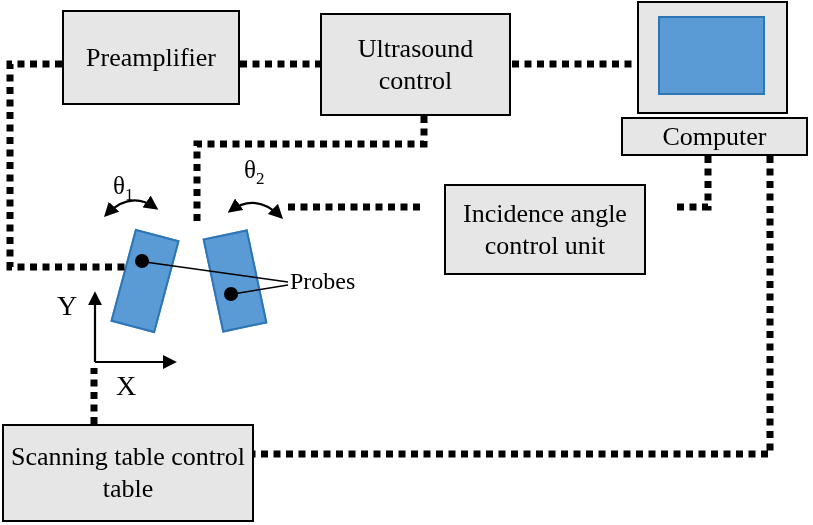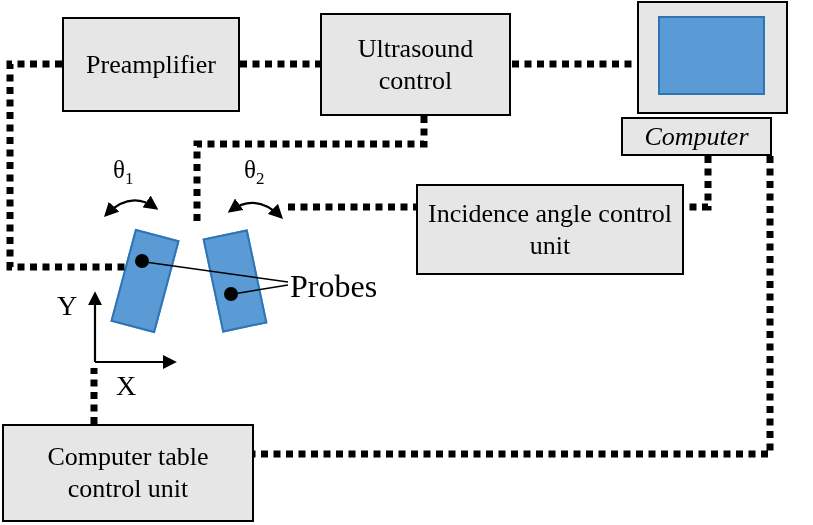"Preamplifier" #preamplifier-box { top: 17px -> 10px }
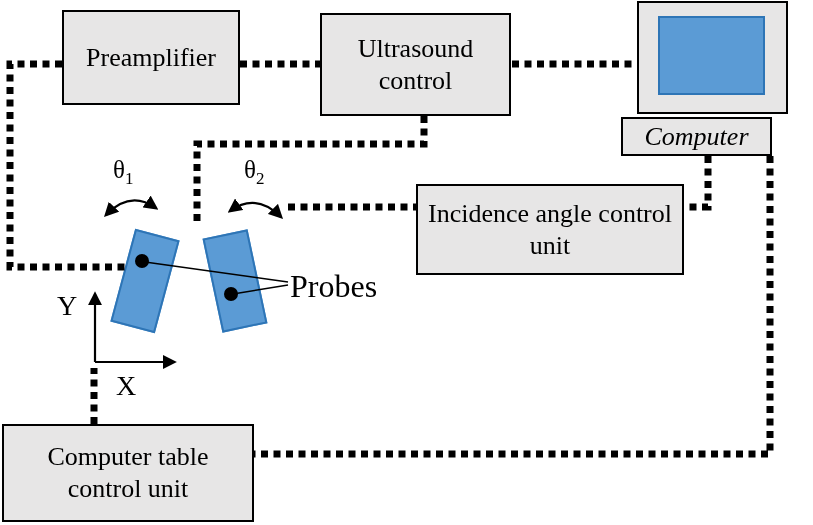"Computer" #computer-label-box { font-style: italic -> none; width: 151px -> 187px }
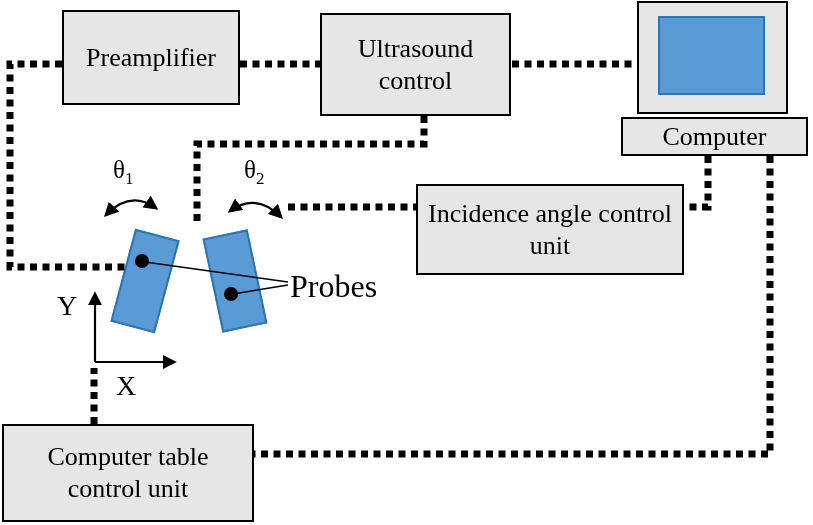"θ1" #theta1-label { top: 156px -> 172px }
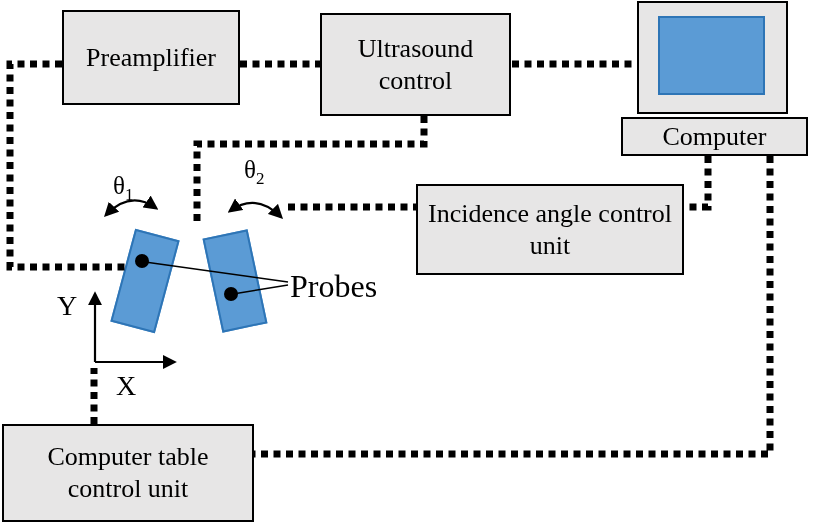"Incidence angle control unit" #incidence-box { left: 416px -> 444px; width: 268px -> 202px }
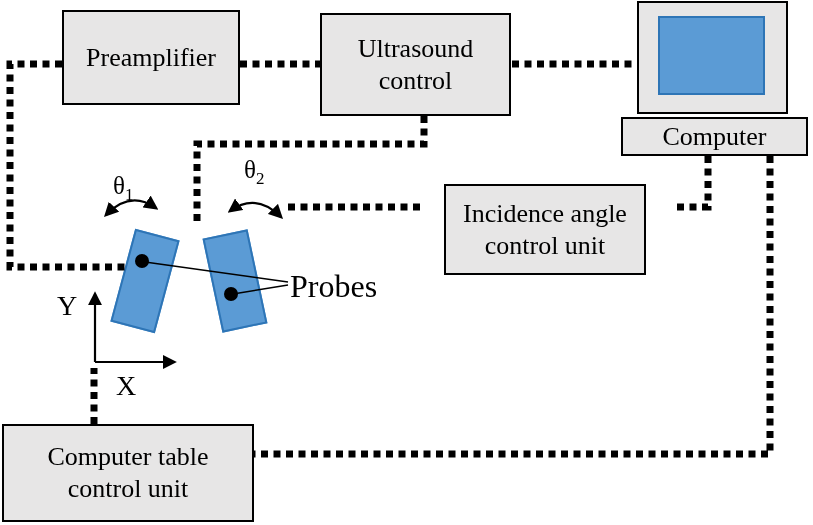"Probes" .float-label { font-size: 32px -> 24px }
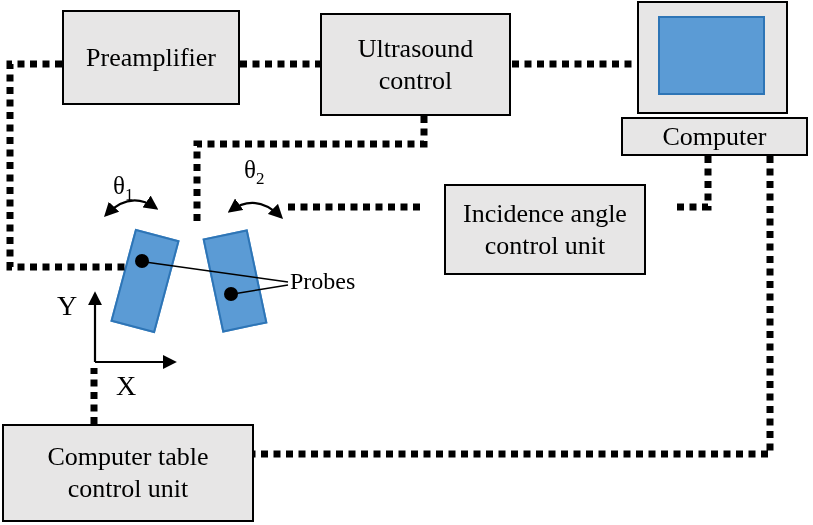"Computer table control unit" span { text: Computer table control unit -> Scanning table control table }
